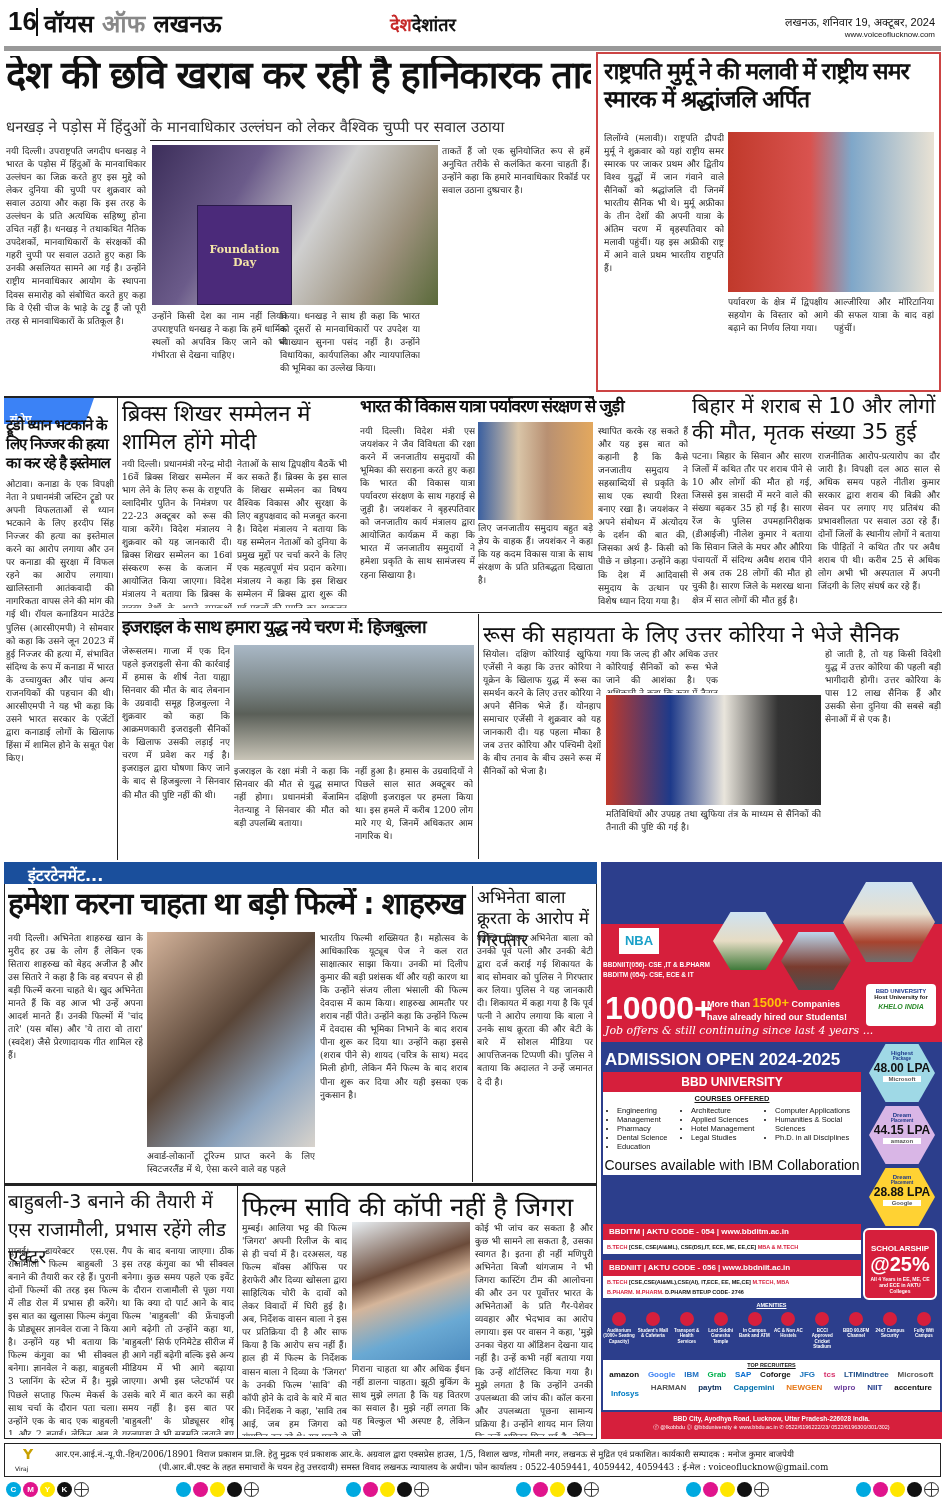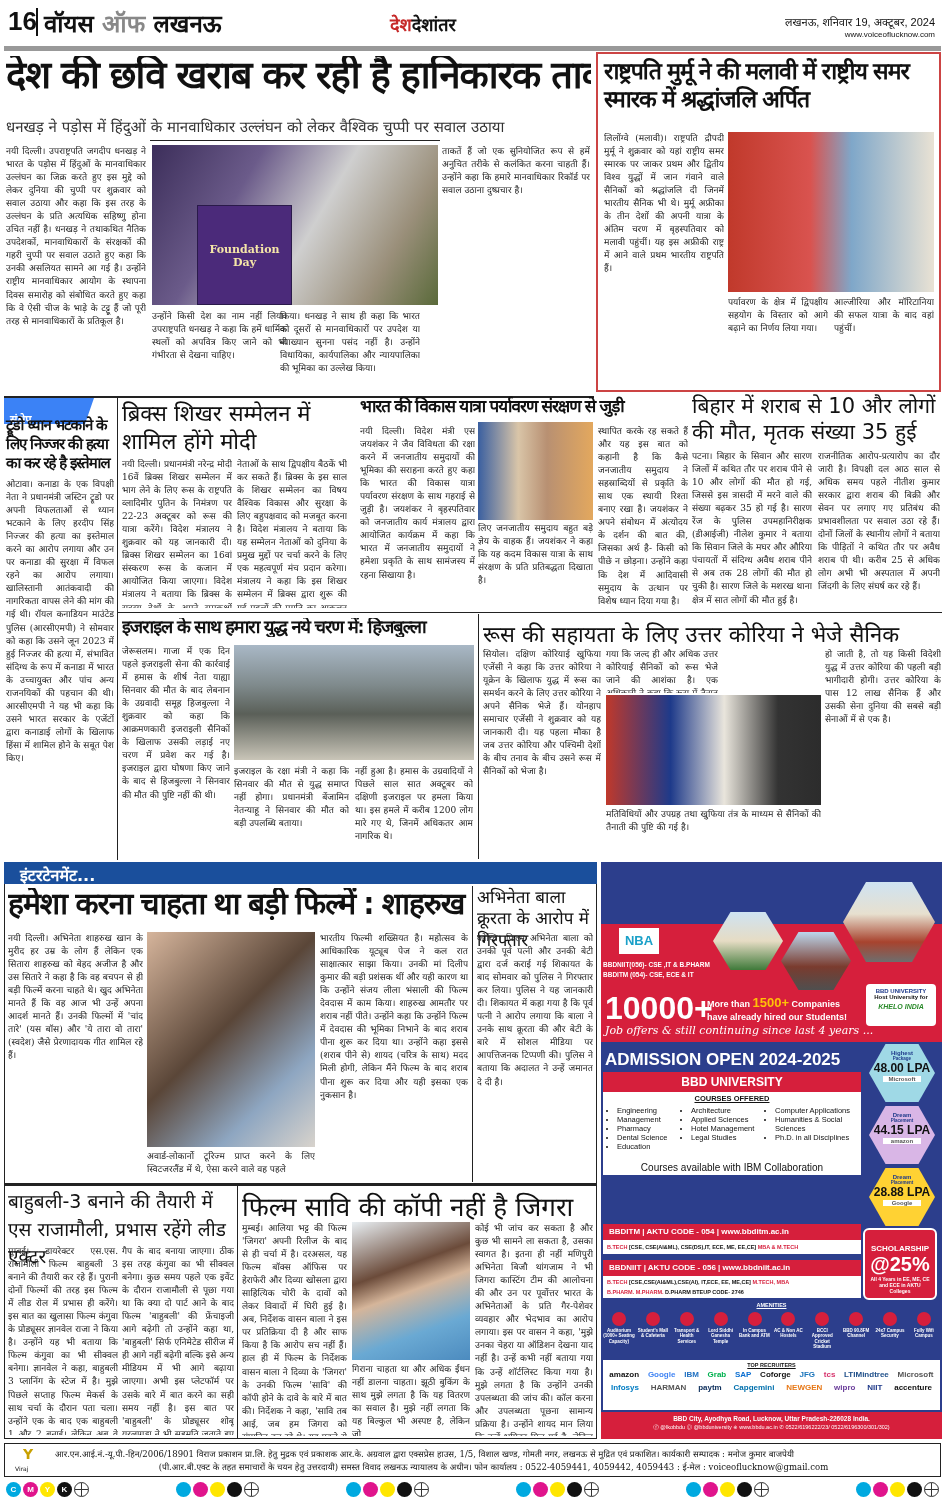"इंटरटेनमेंट..." .ent-band { padding: 2px 16px -> 2px 24px }
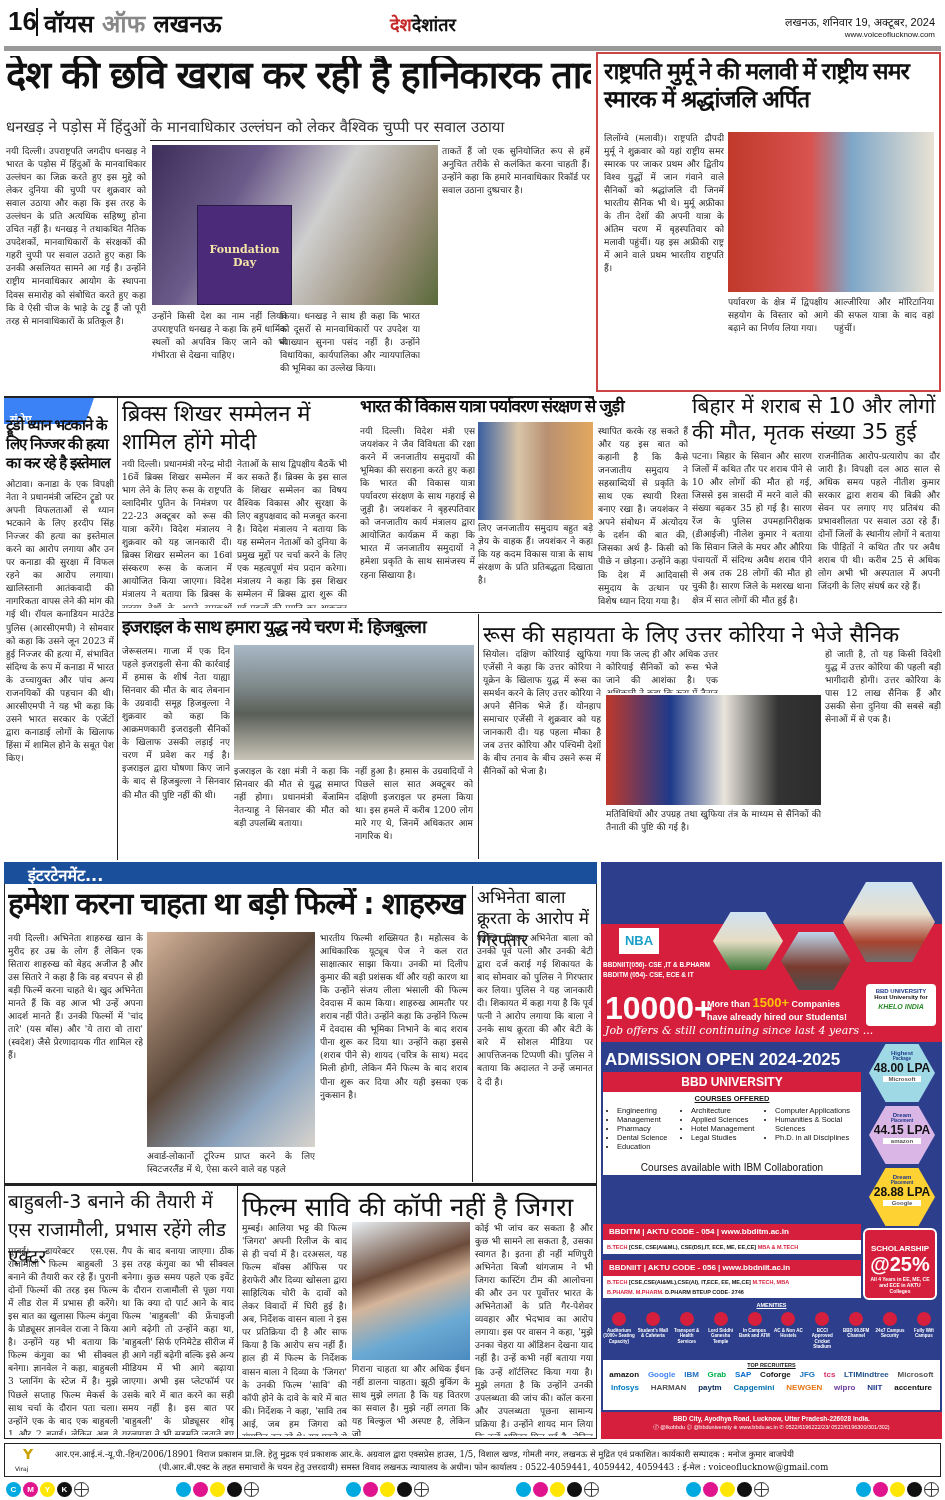"Courses available with IBM Collaboration" div { font-size: 10px -> 14px }
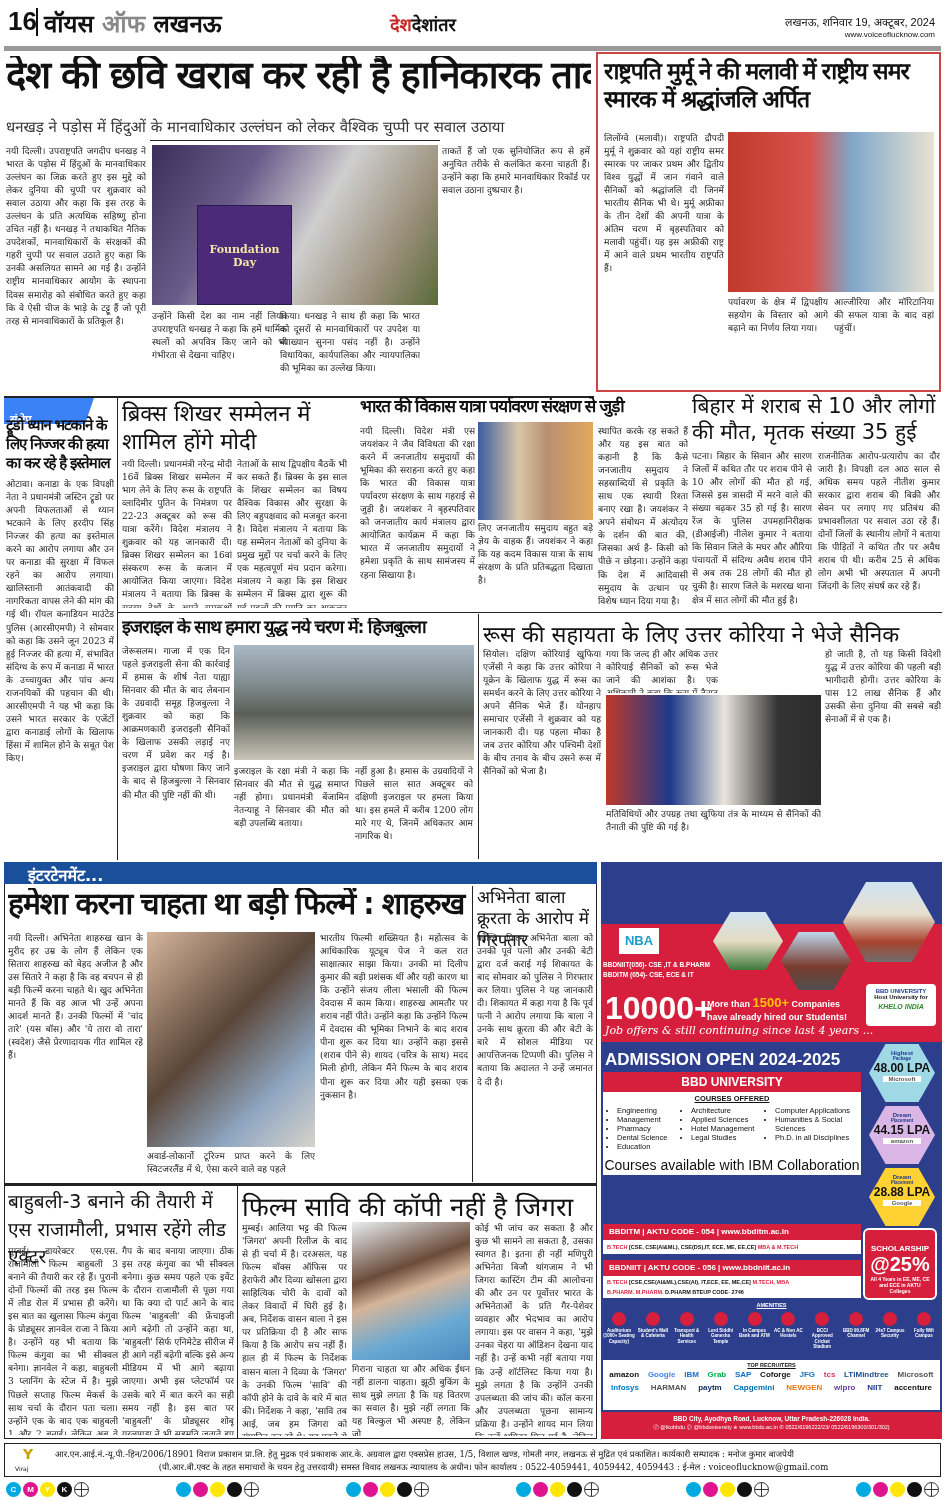"Infosys" span { margin: 2px 3px -> 8px 3px }
